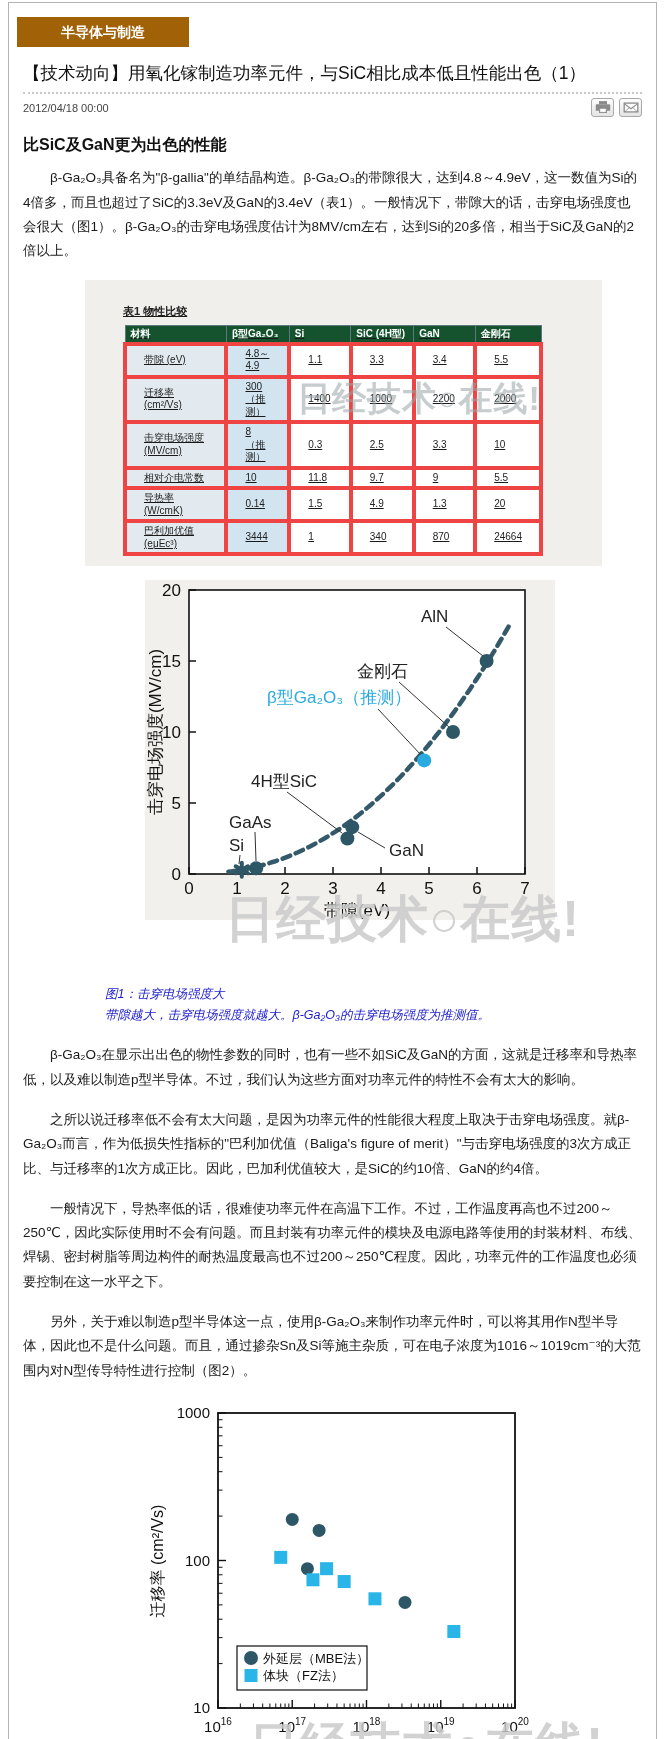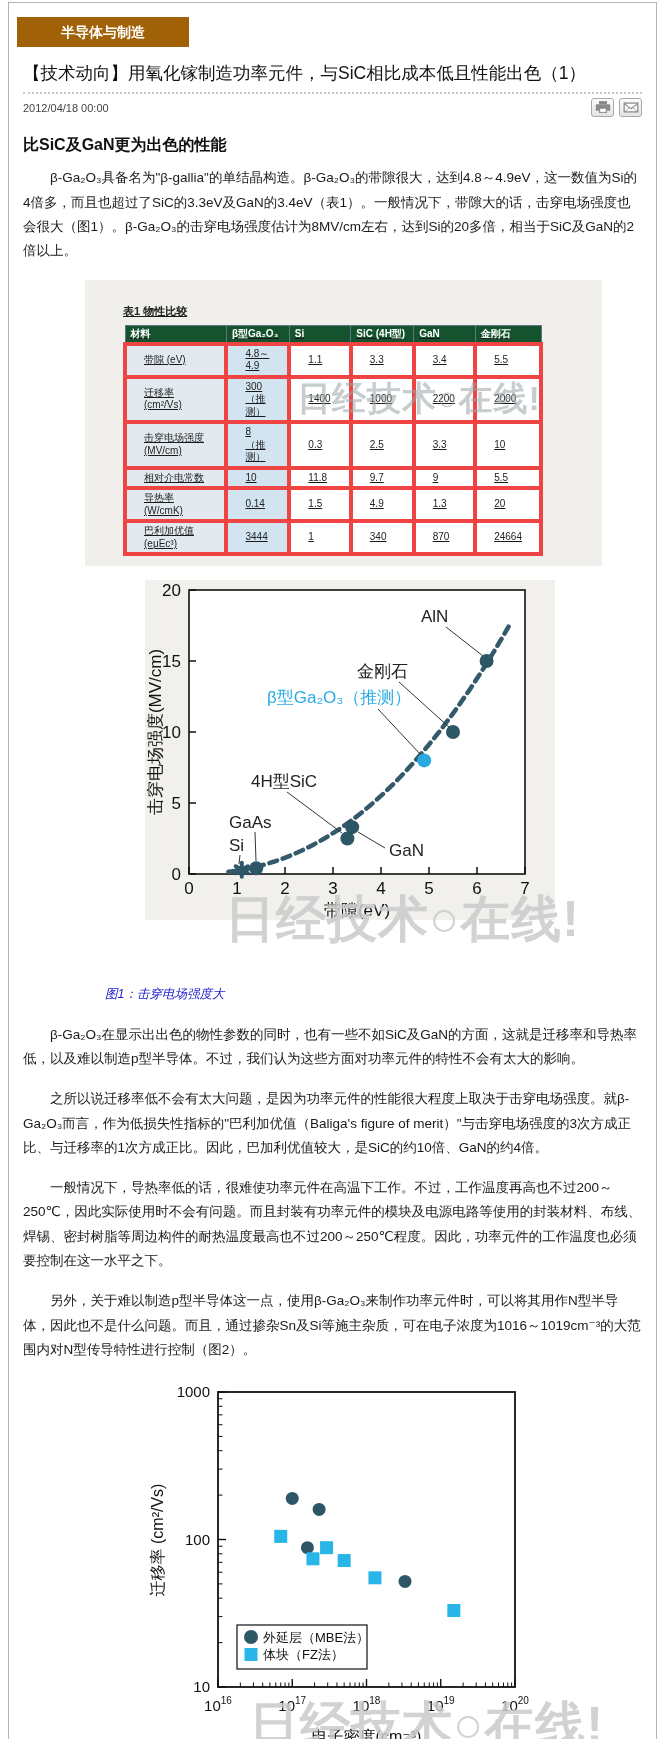"带隙越大，击穿电场强度就越大。β-Ga₂O₃的击穿电场强度为推测值。" span { html: none -> <span>带隙越大，击穿电场强度就越大。β-Ga₂O₃的击穿电场强度为推测值。</span> }
